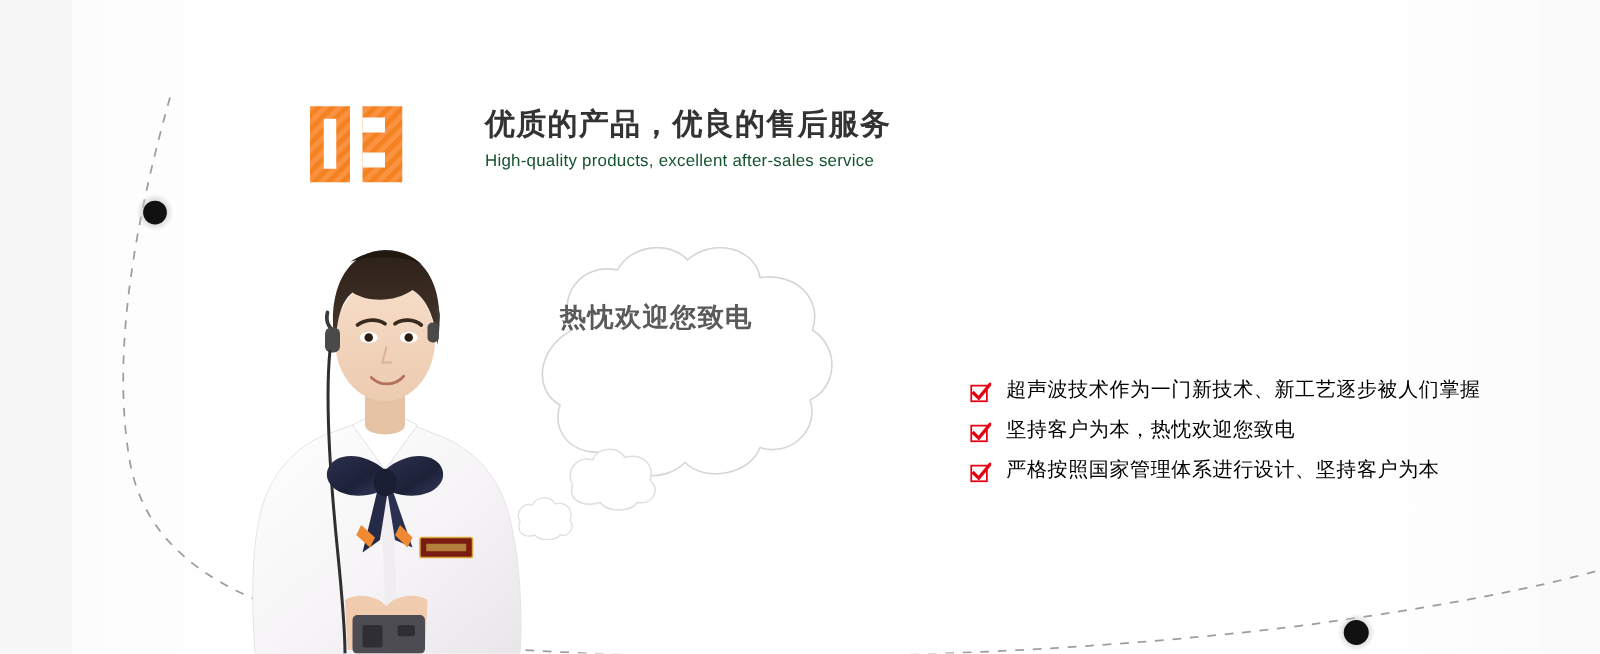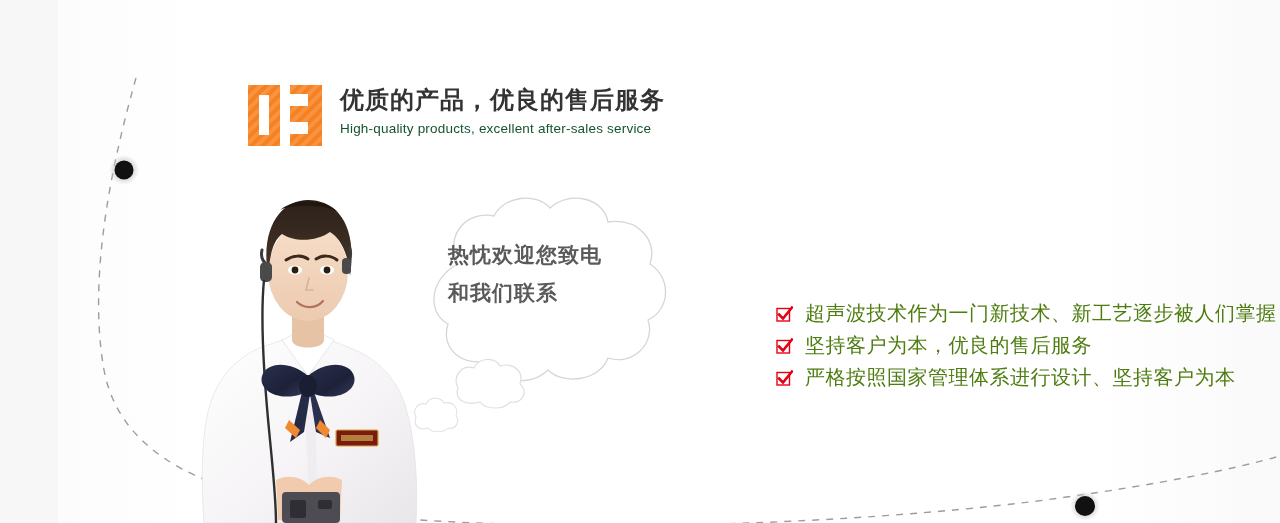"优质的产品，优良的售后服务" .header-block { gap: none -> 48px }
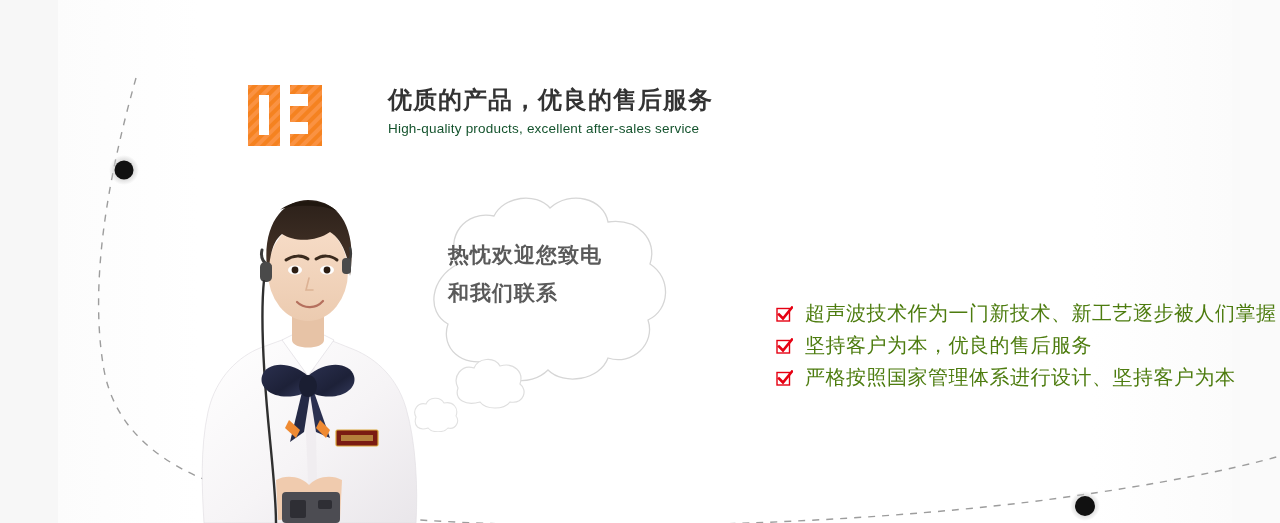"和我们联系" div { html: <div>和我们联系</div> -> none }
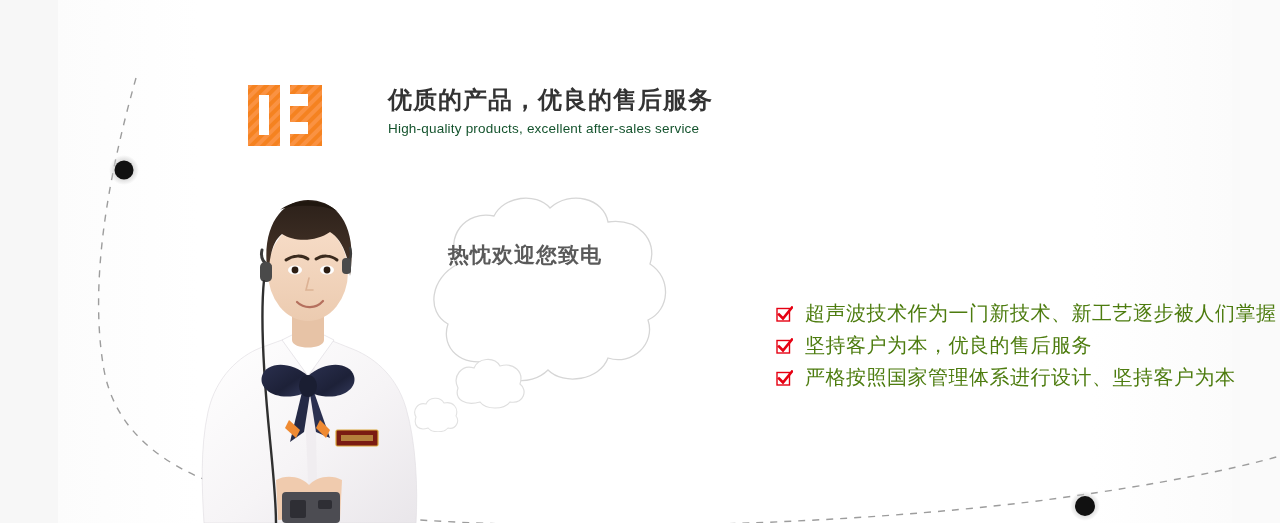"超声波技术作为一门新技术、新工艺逐步被人们掌握" .check-label { color: #4d7c0f -> #000000; font-size: 20px -> 16px }
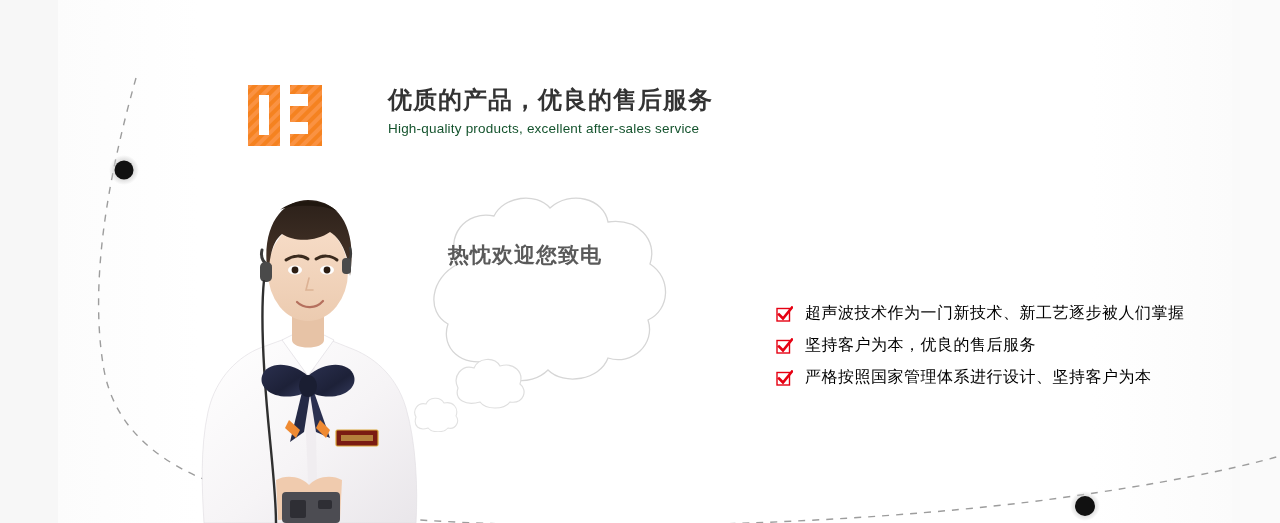"坚持客户为本，优良的售后服务" span.check-label { text: 优良的售后服务 -> 热忱欢迎您致电 }
